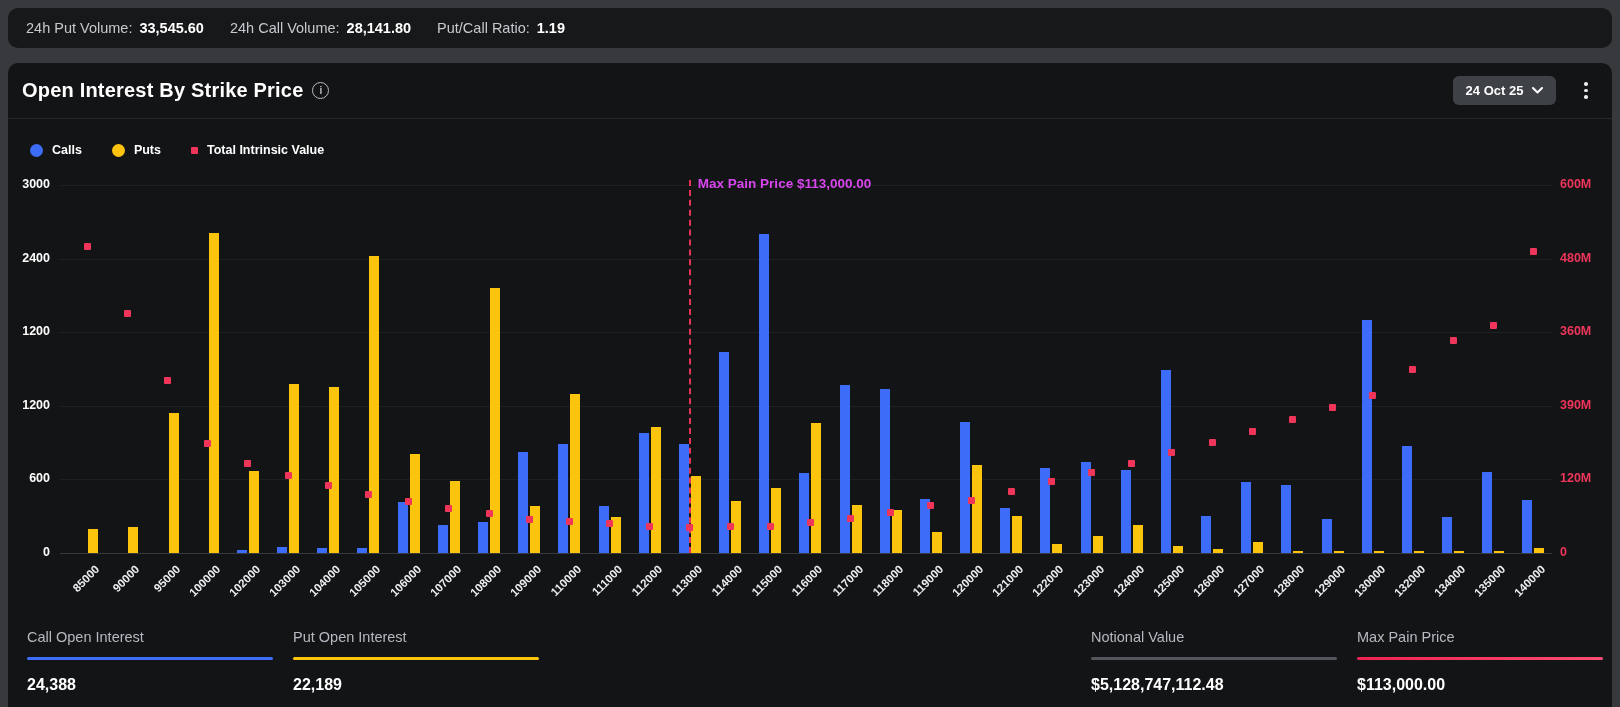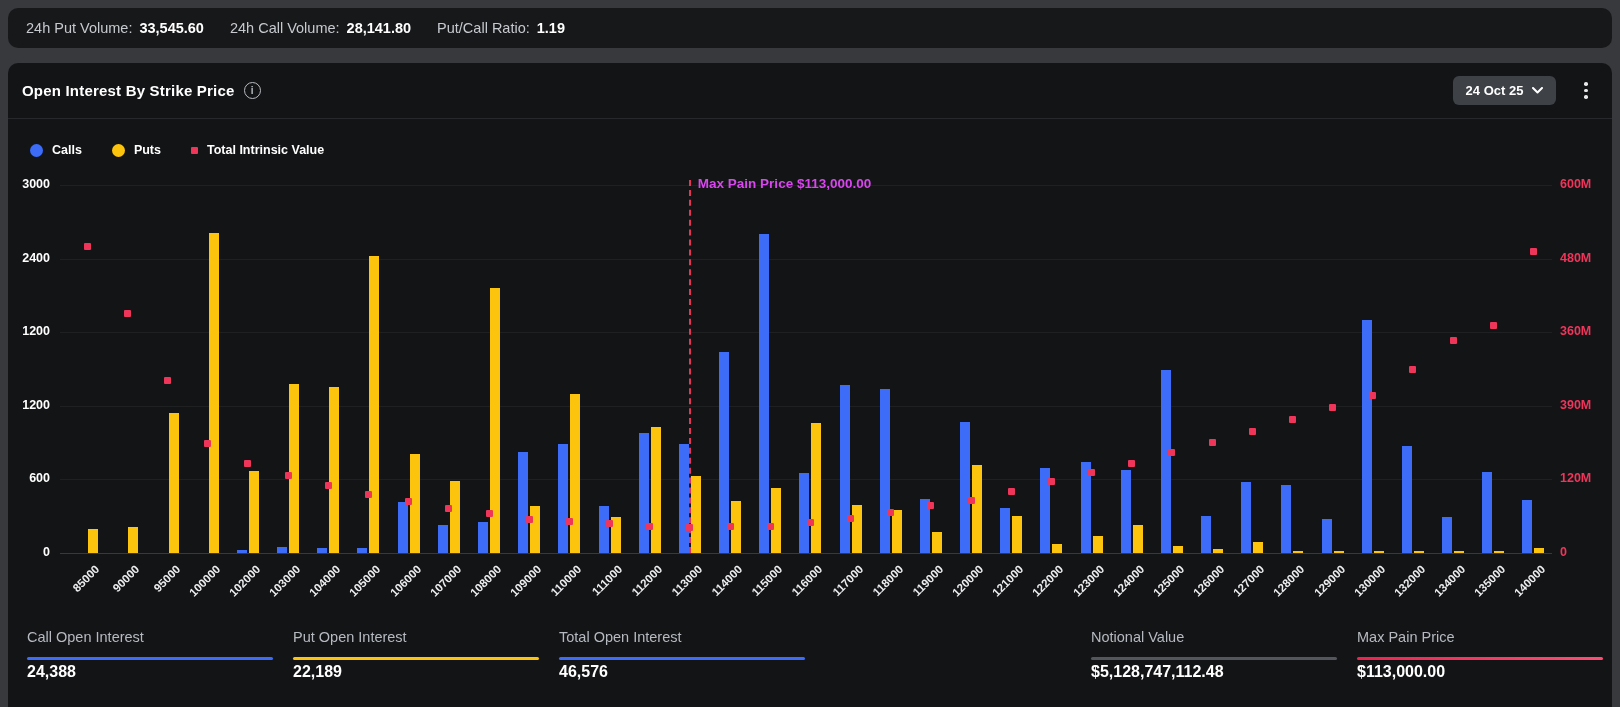"Open Interest By Strike Price" .card-title { font-size: 15px -> 20px }
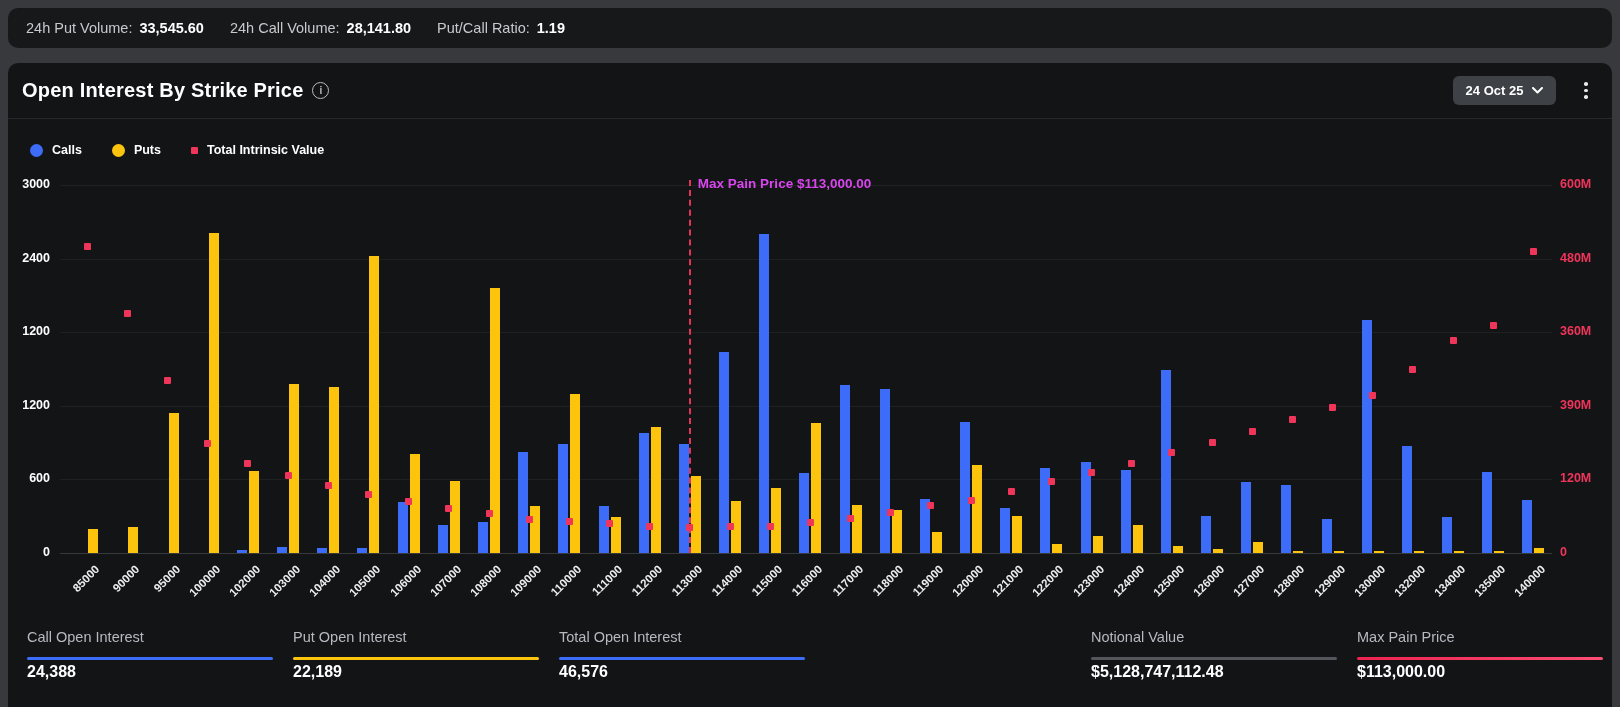"Total Open Interest" div.fstat { html: <div> <div>Total Open Interest</div> <div></div> <div>46,576</div> </div> -> none }
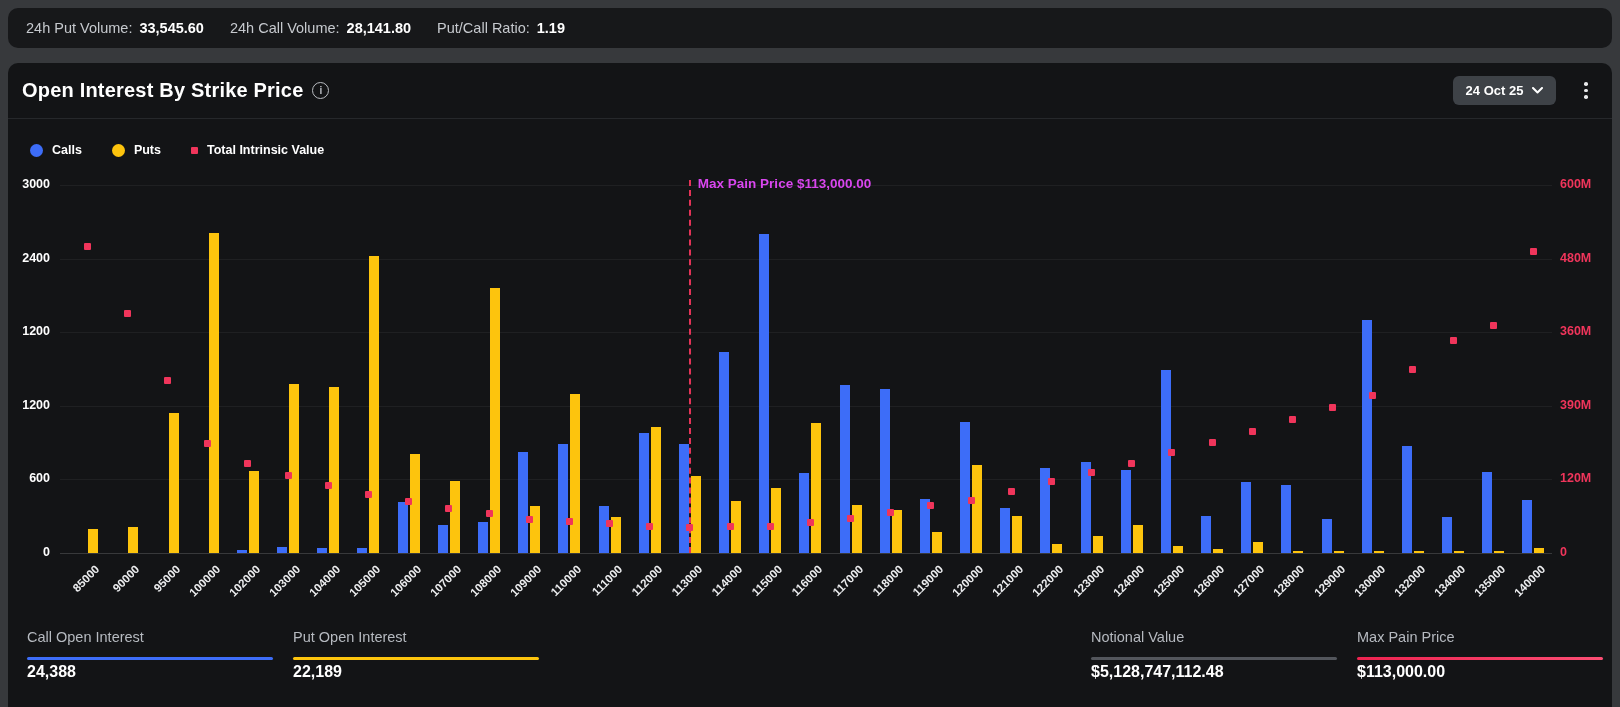"24,388" .fstat .f-value { margin-top: 3px -> 16px }
